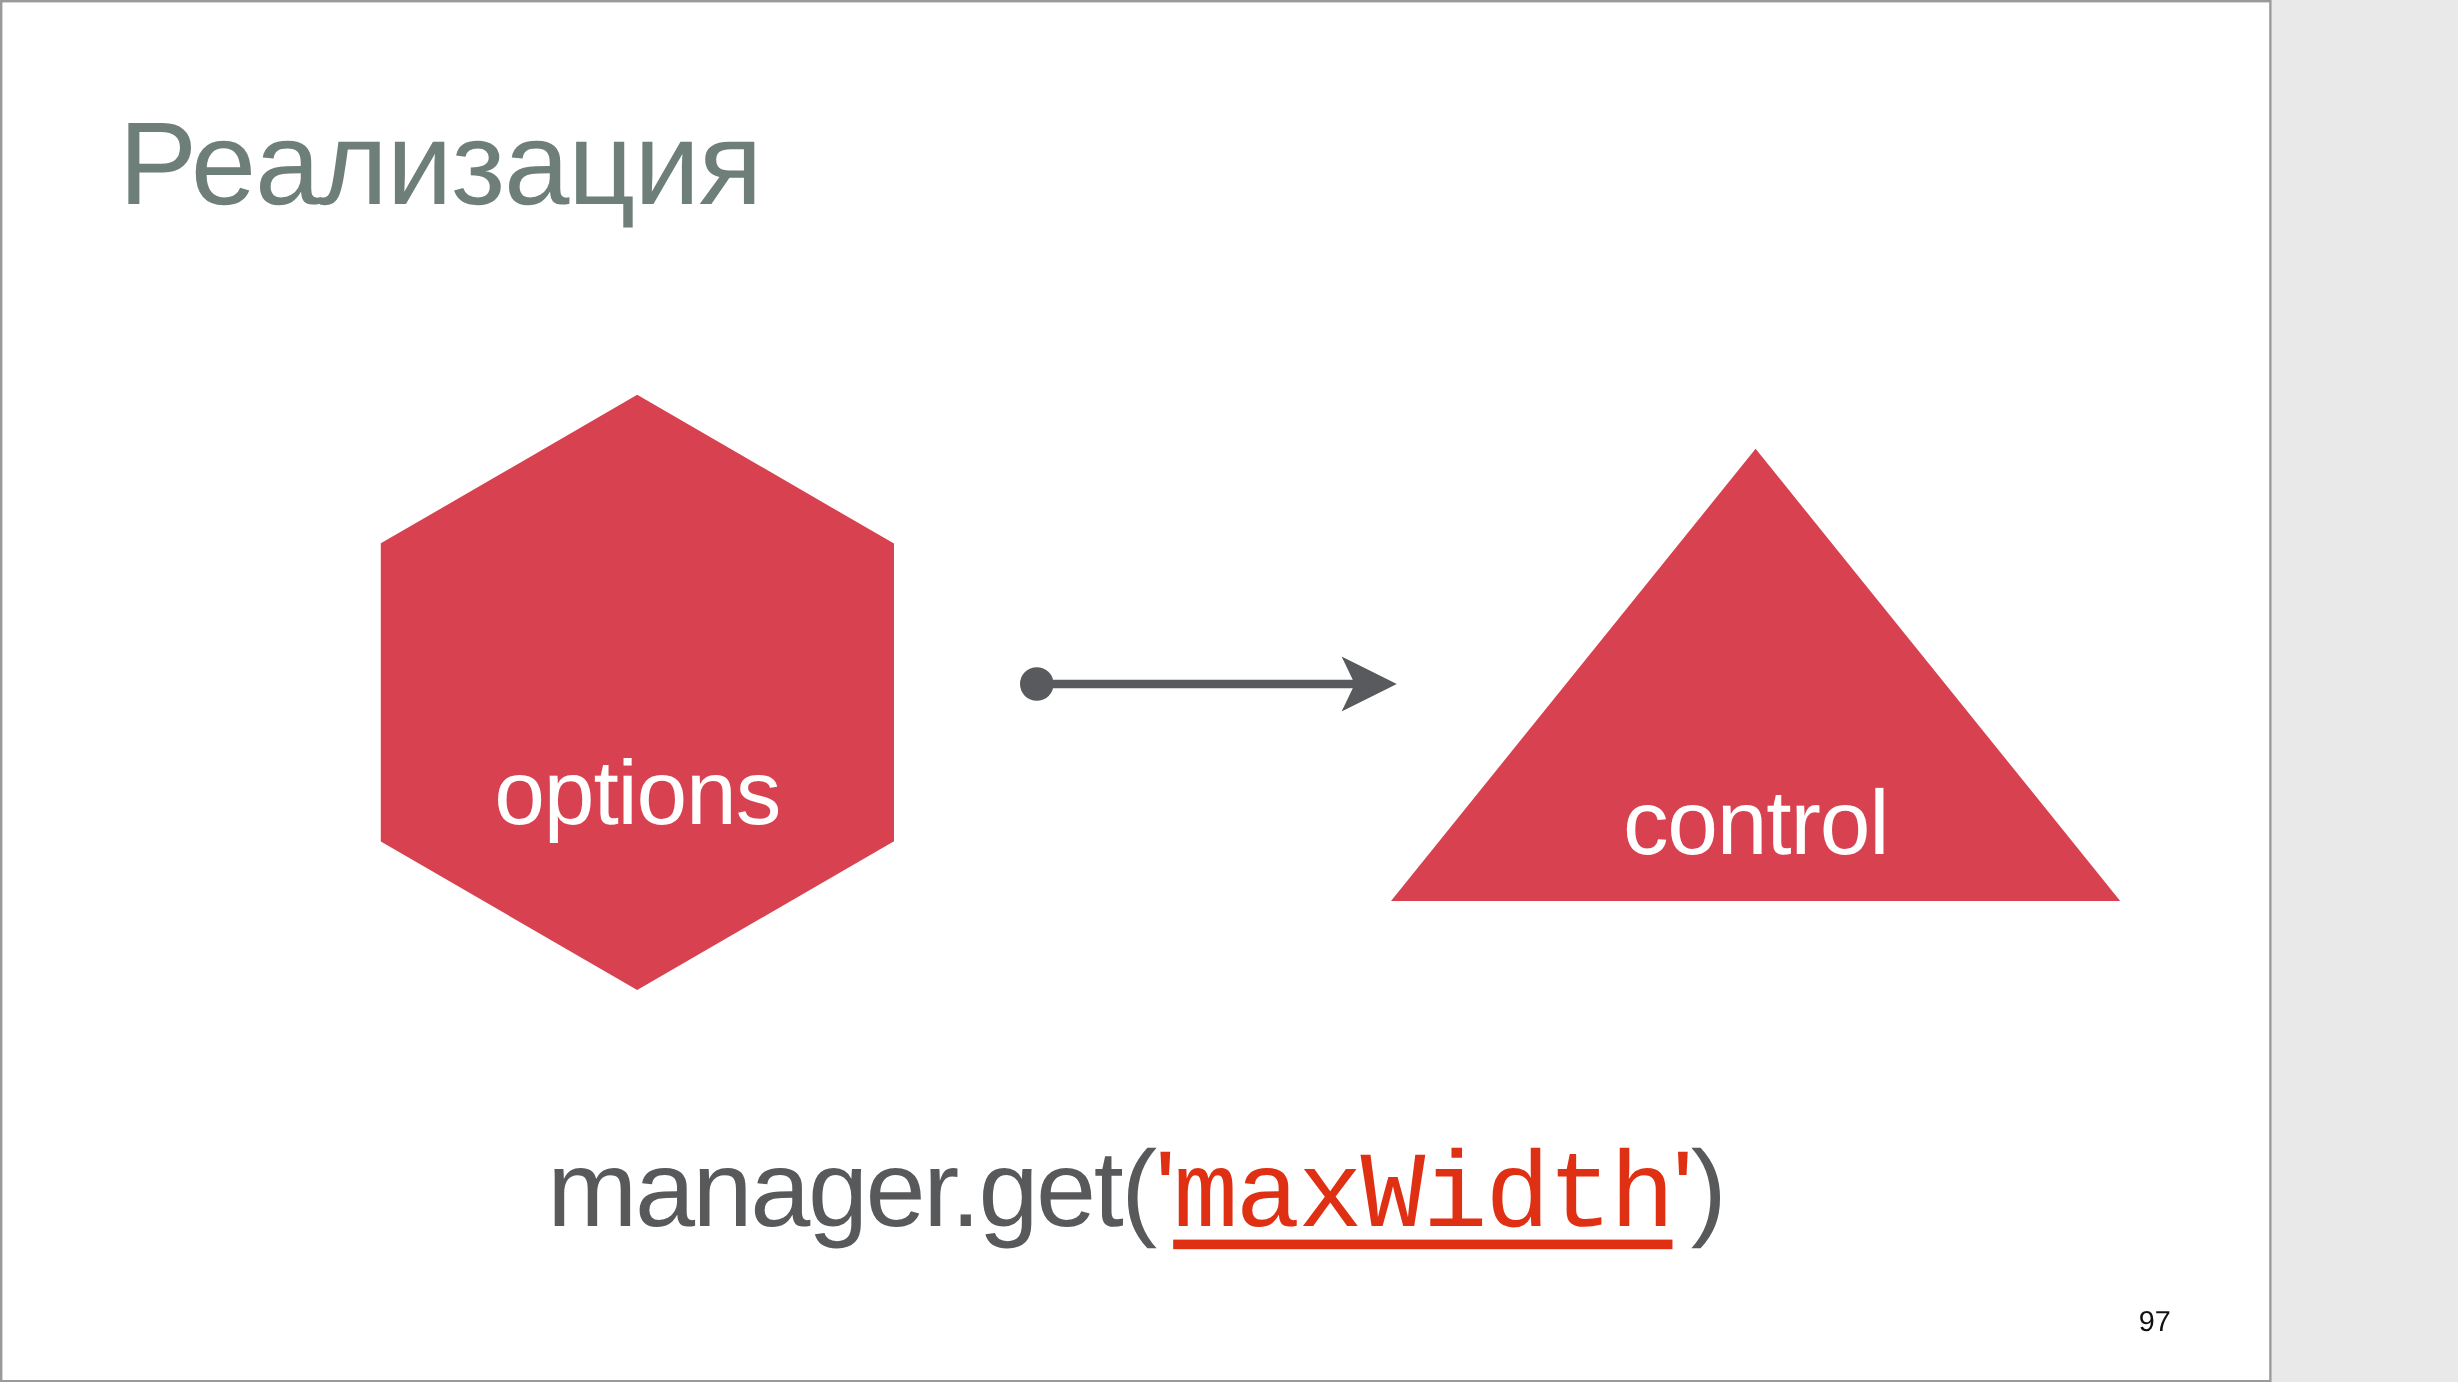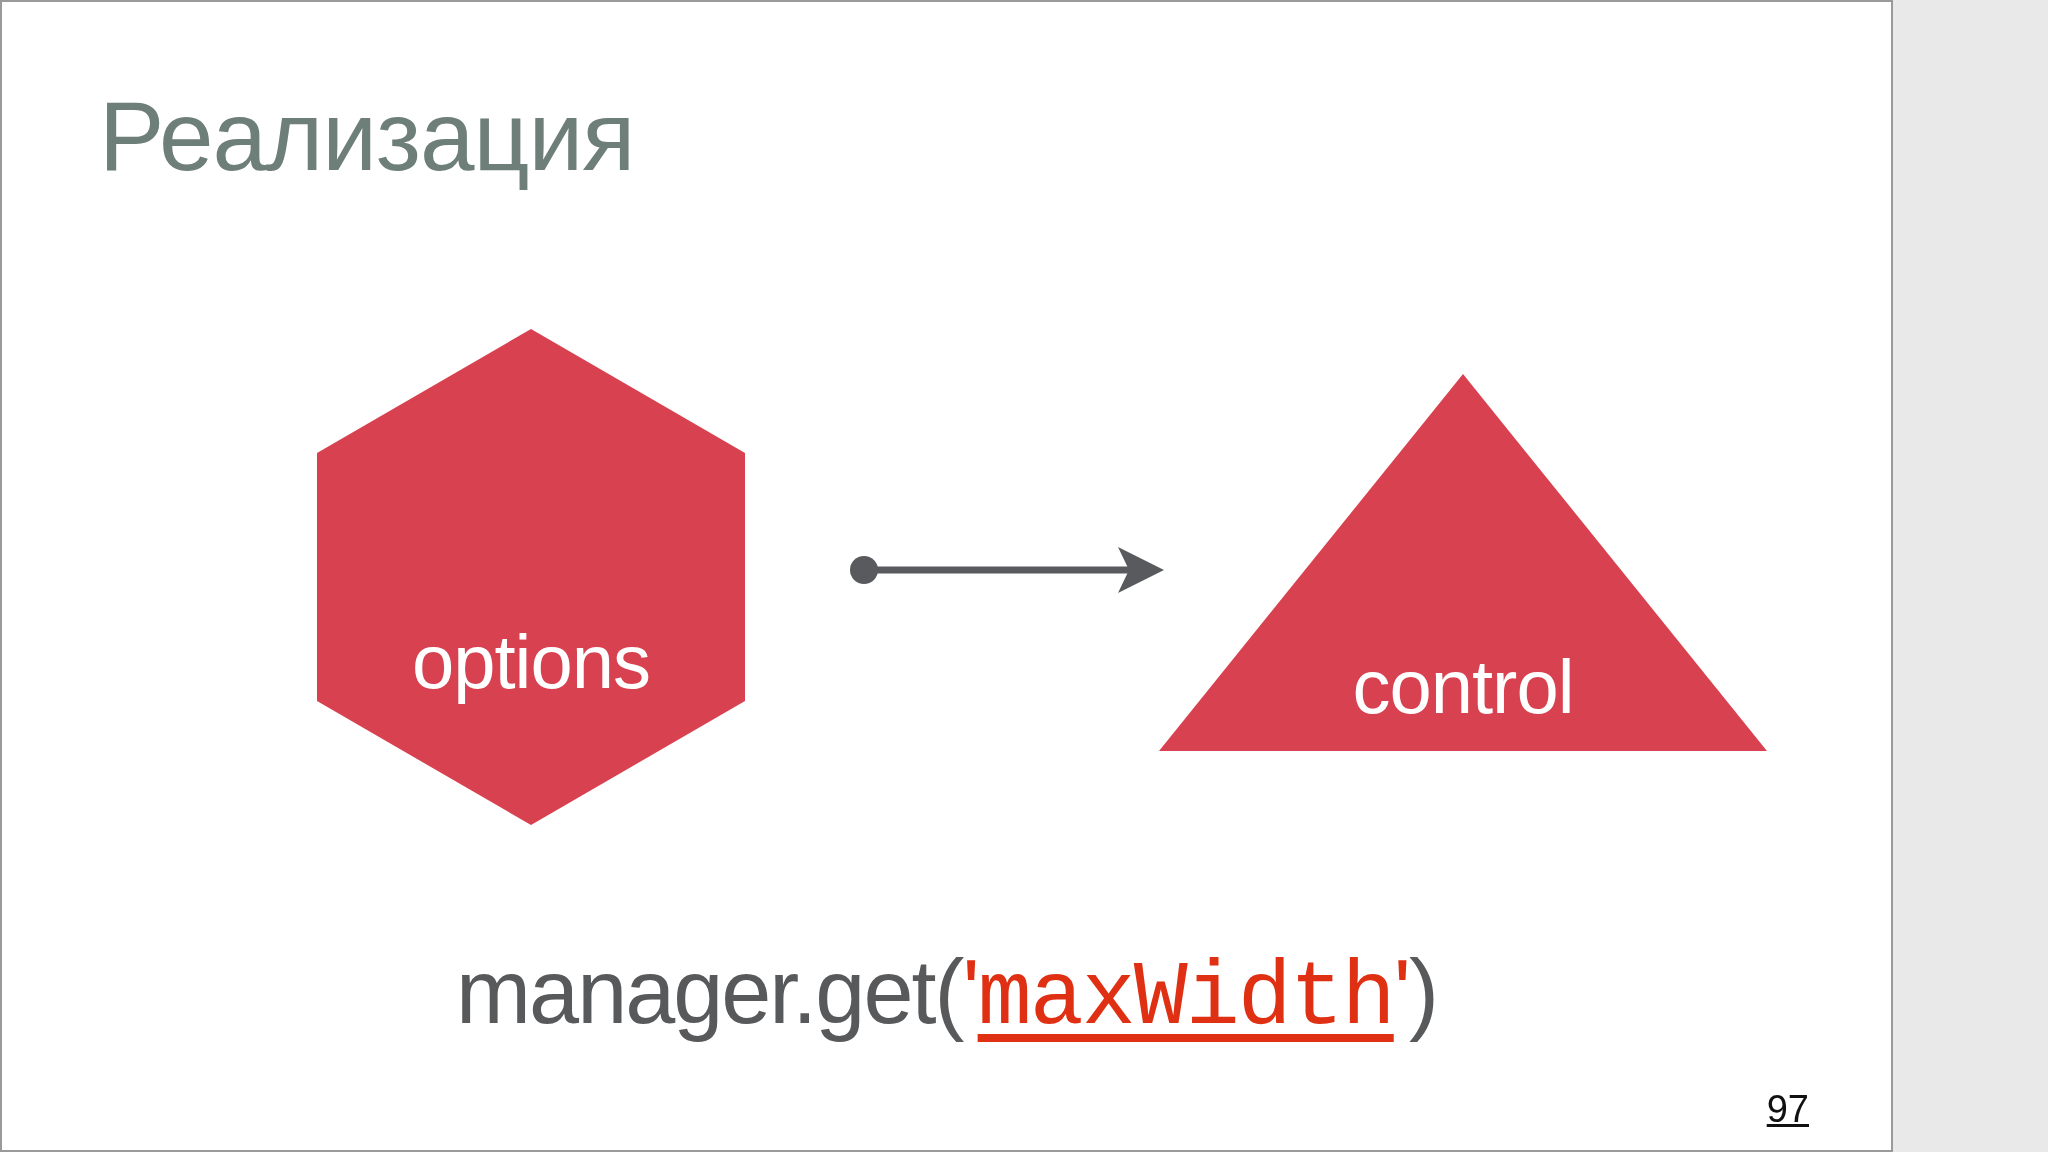"97" .page-number { font-size: 38px -> 24px; text-decoration: underline -> none }
